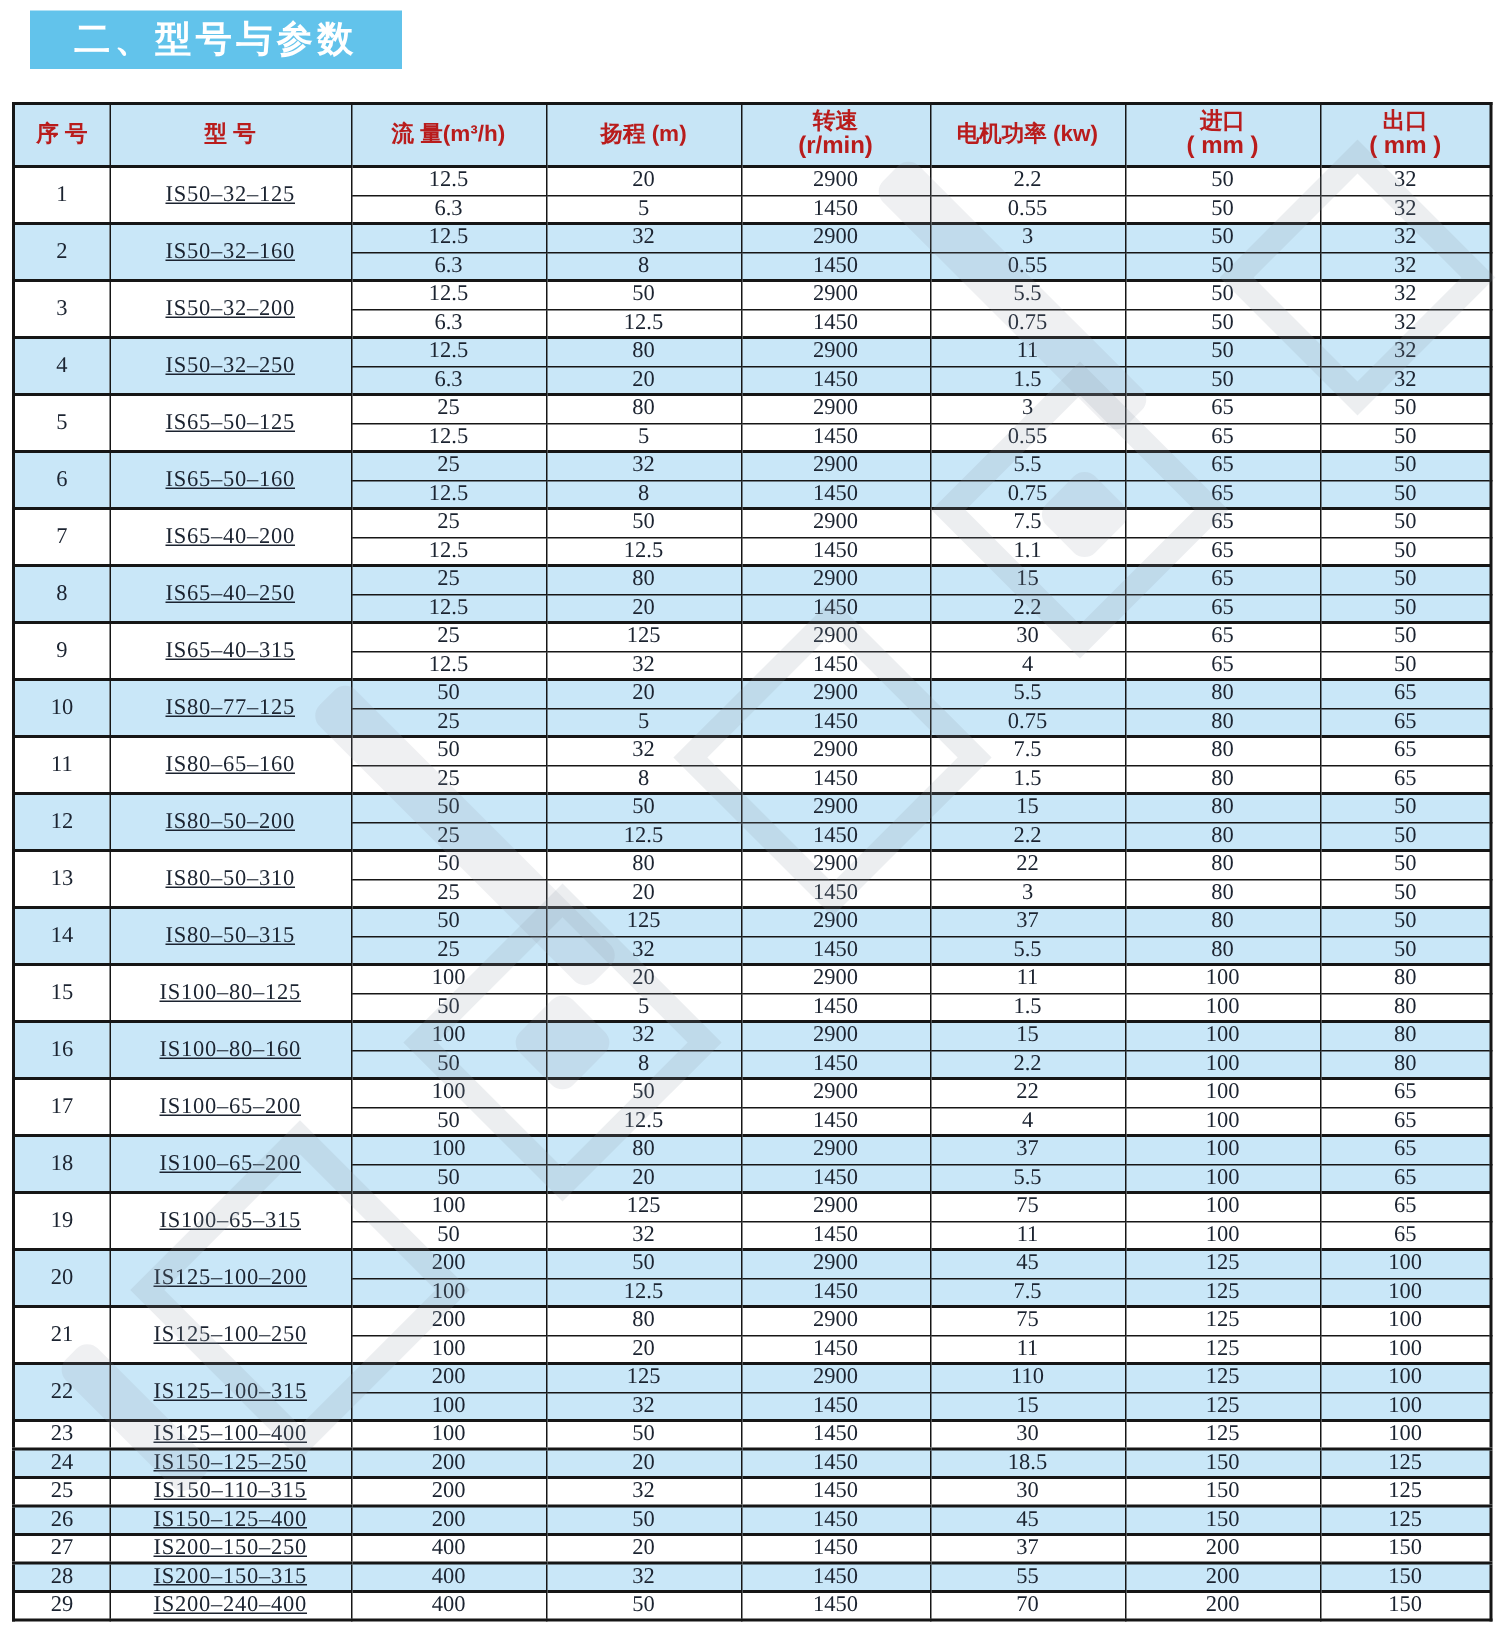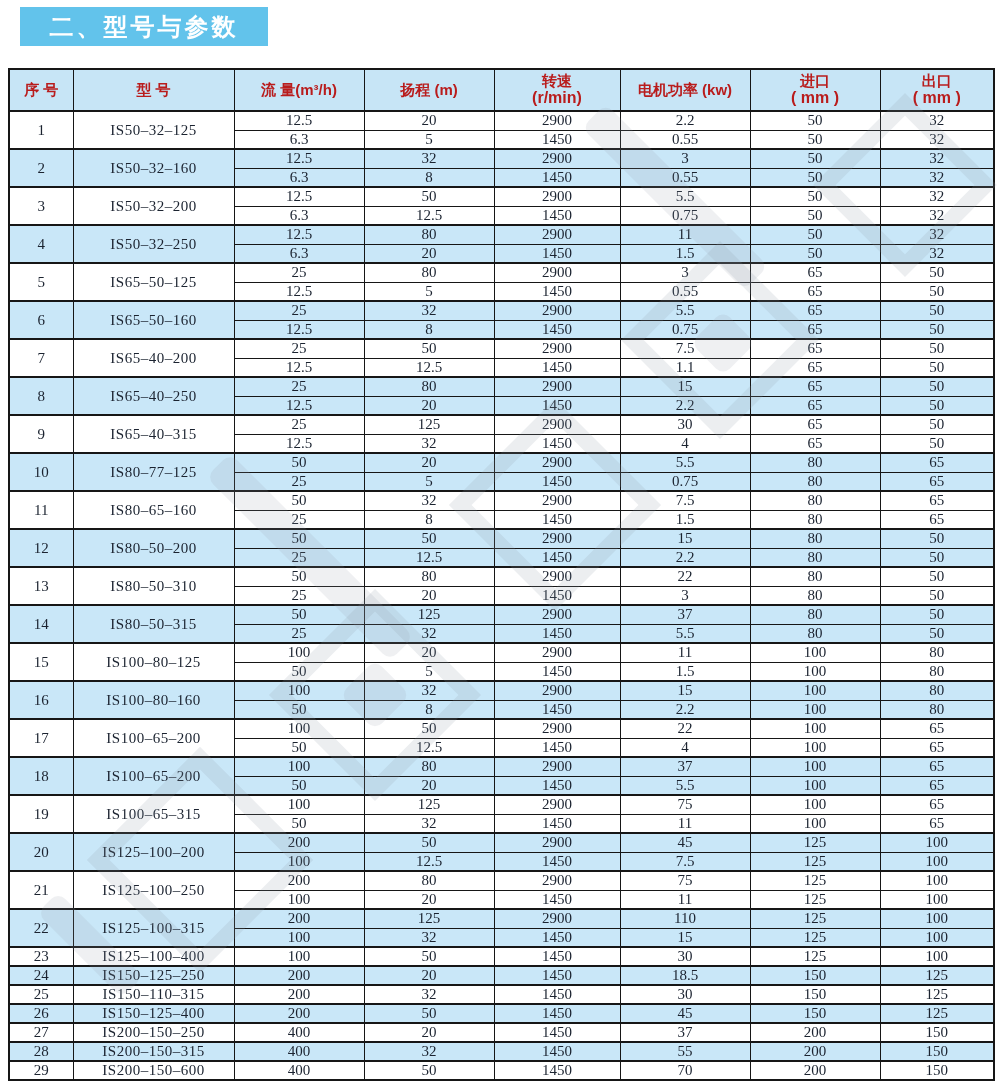"IS50–32–125" td.model-cell { text-decoration: none -> underline }
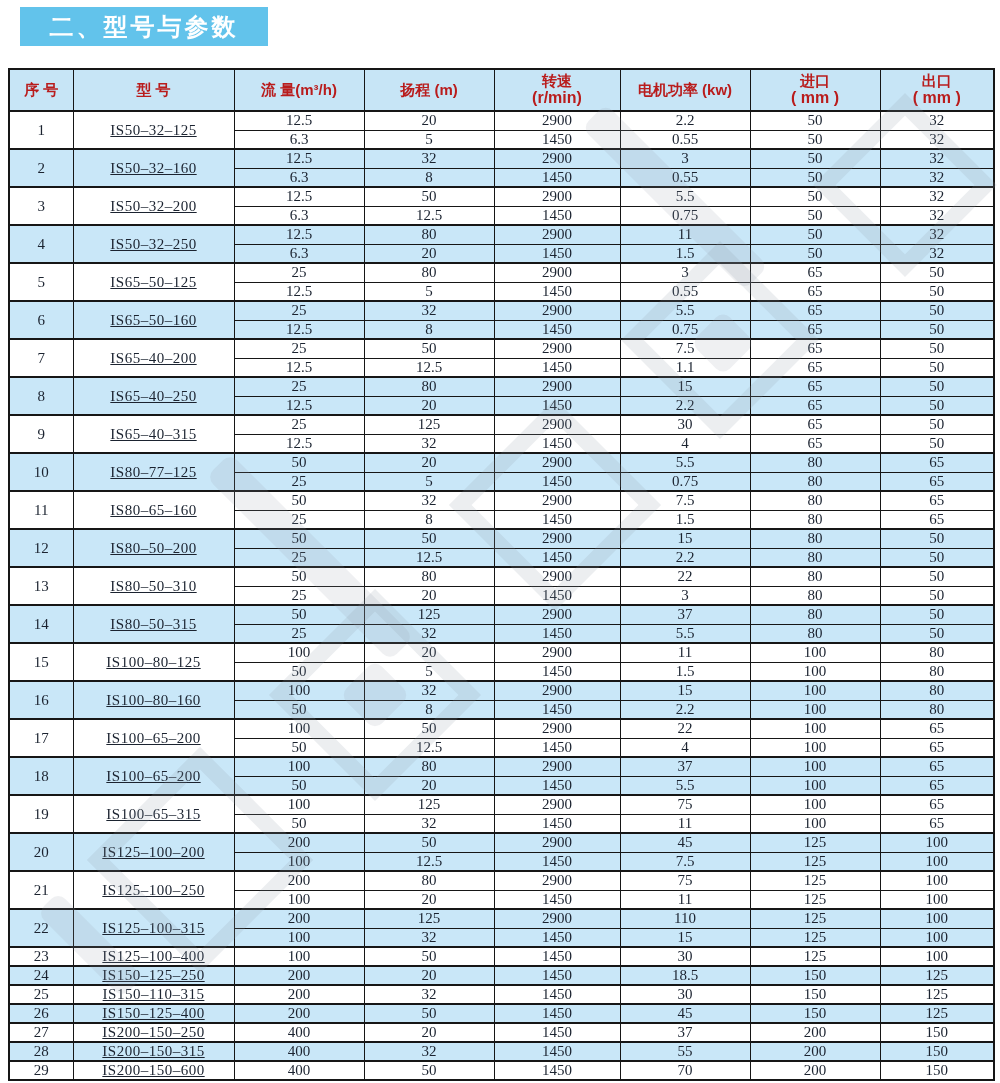"IS200–150–600" td.model-cell { text: 150–600 -> 240–400 }
